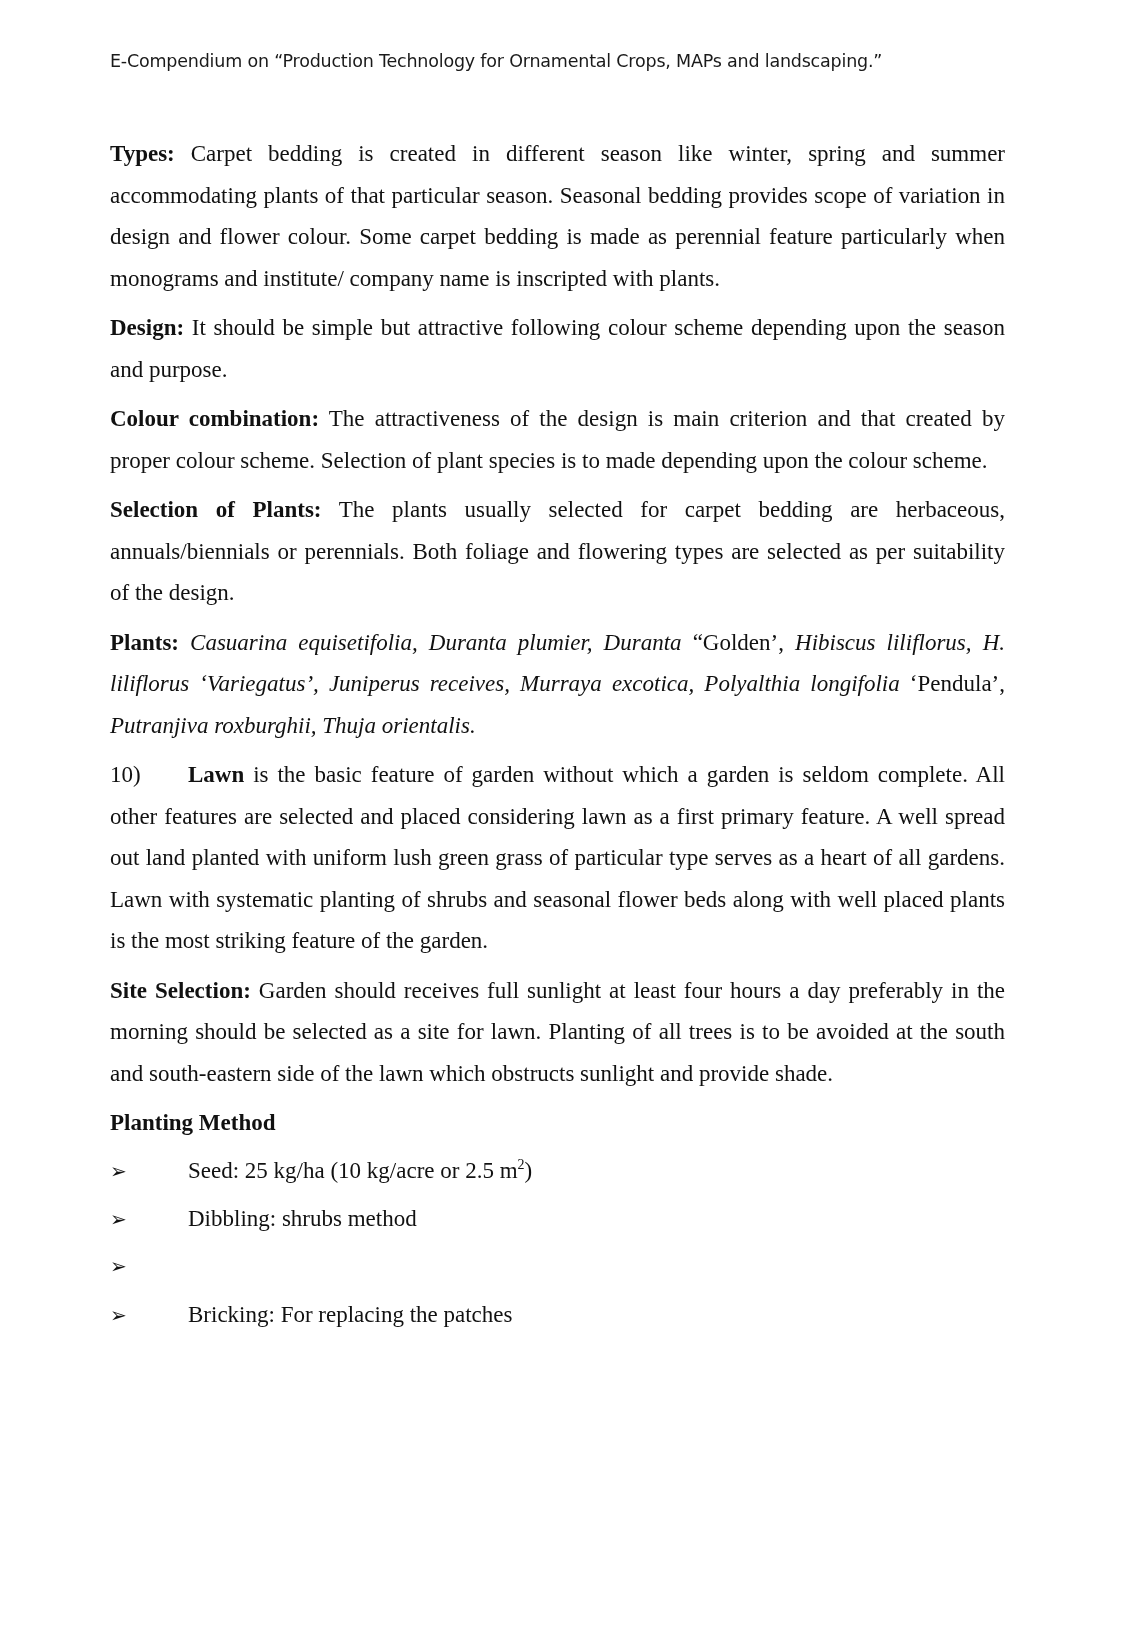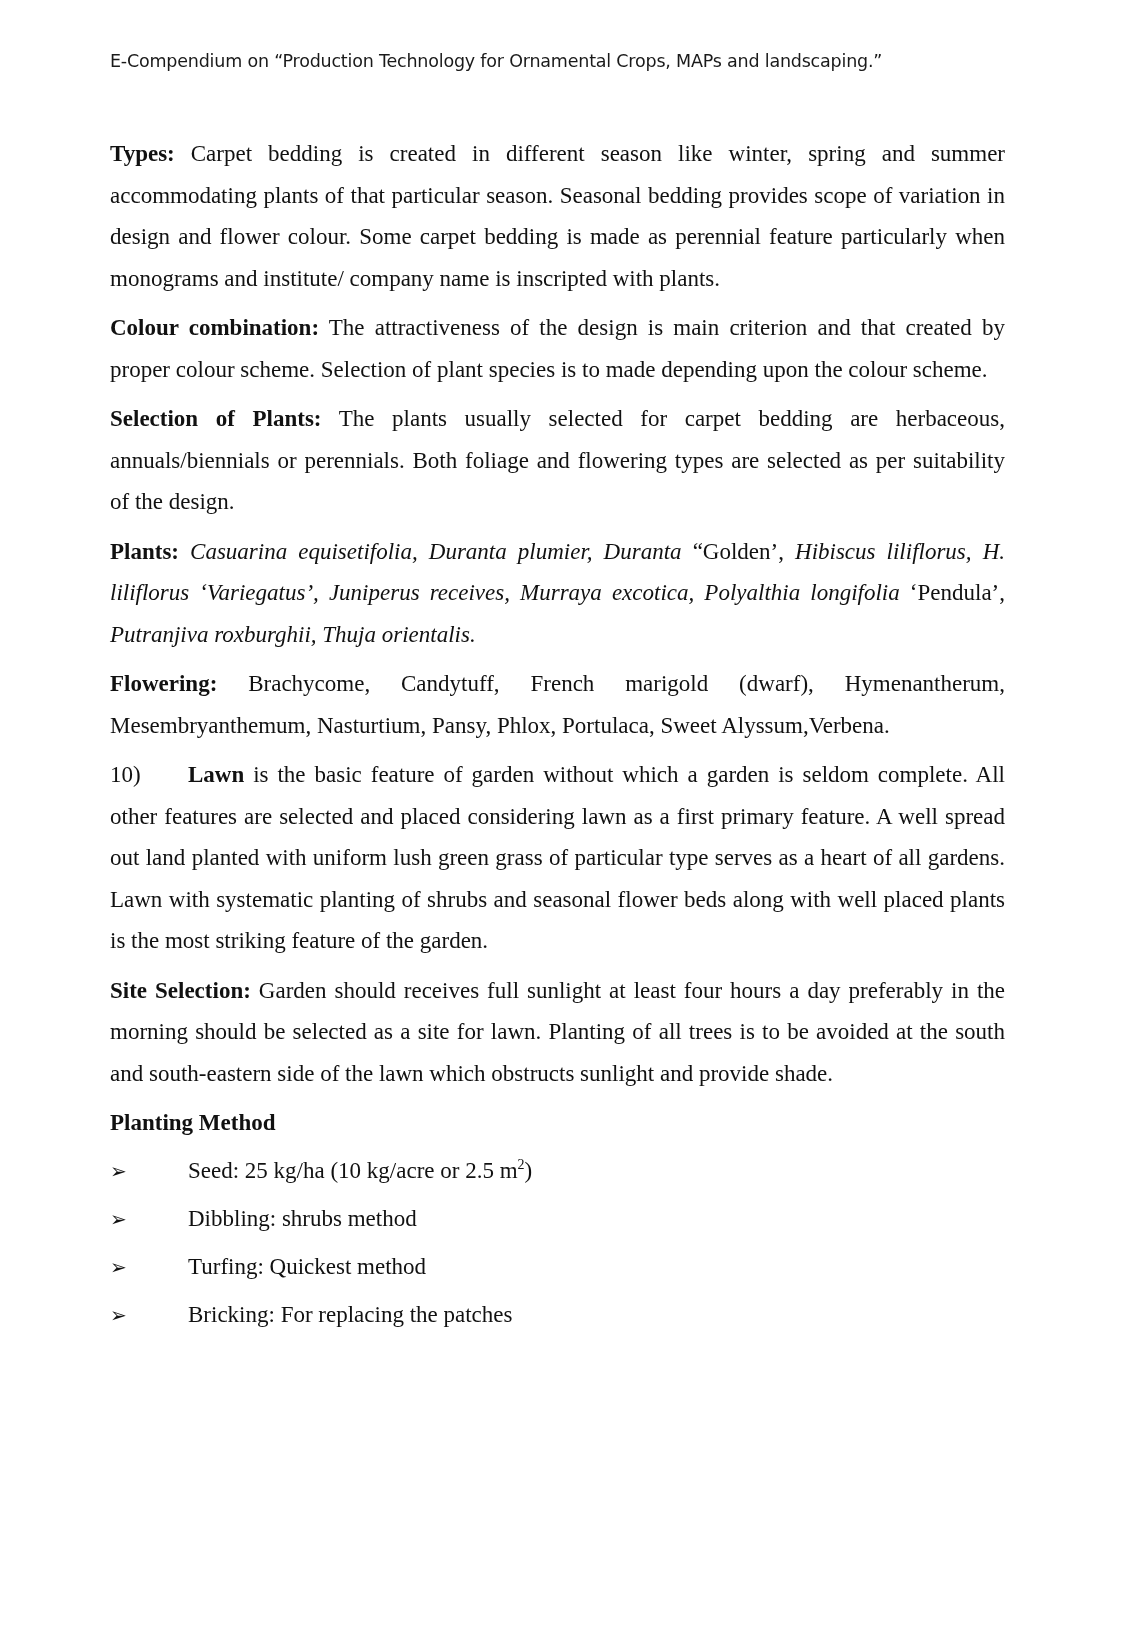"Design: It should be simple" p.para { html: none -> <p><b>Design:</b><span> It should be simple but attractive following colour scheme depending upon the season and purpose.</span></p> }
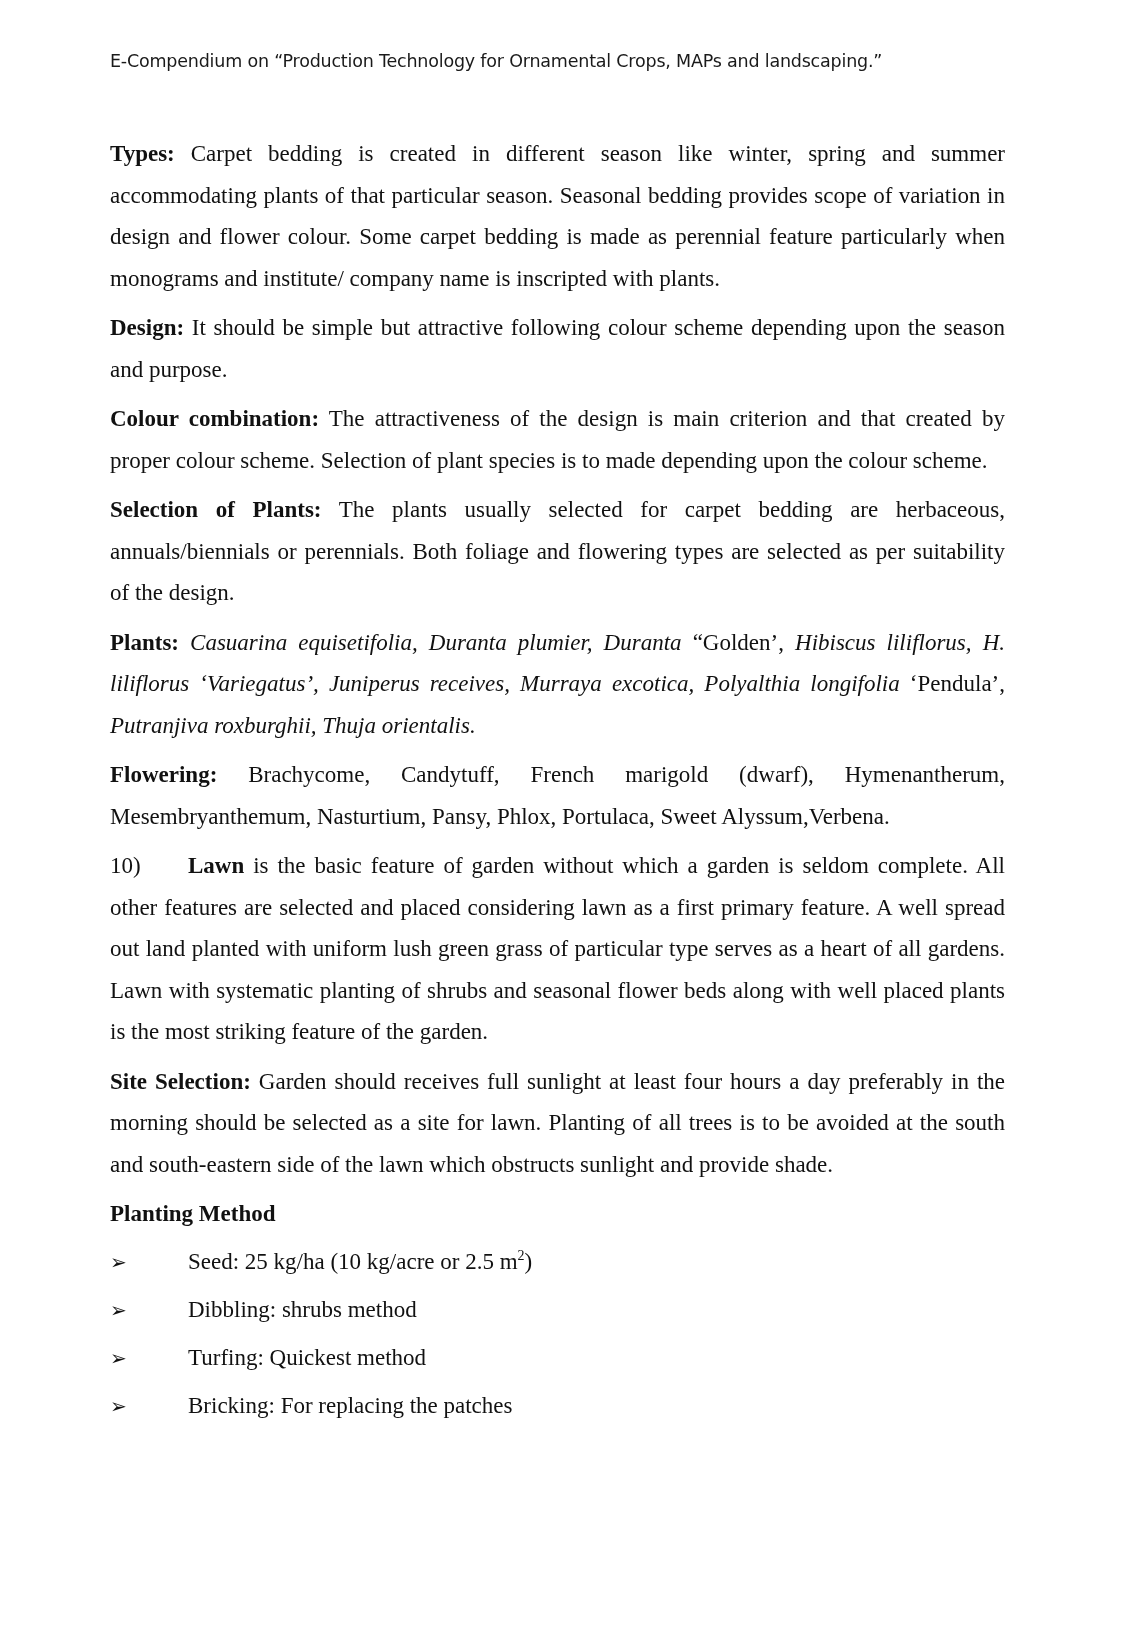"Flowering: Brachycome, Candytuff, French" p.para { html: <p><b>Flowering:</b><span> Brachycome, Candytuff, French marigold (dwarf), Hymenantherum, Mesembryanthemum, Nasturtium, Pansy, Phlox, Portulaca, Sweet Alyssum,Verbena.</span></p> -> none }
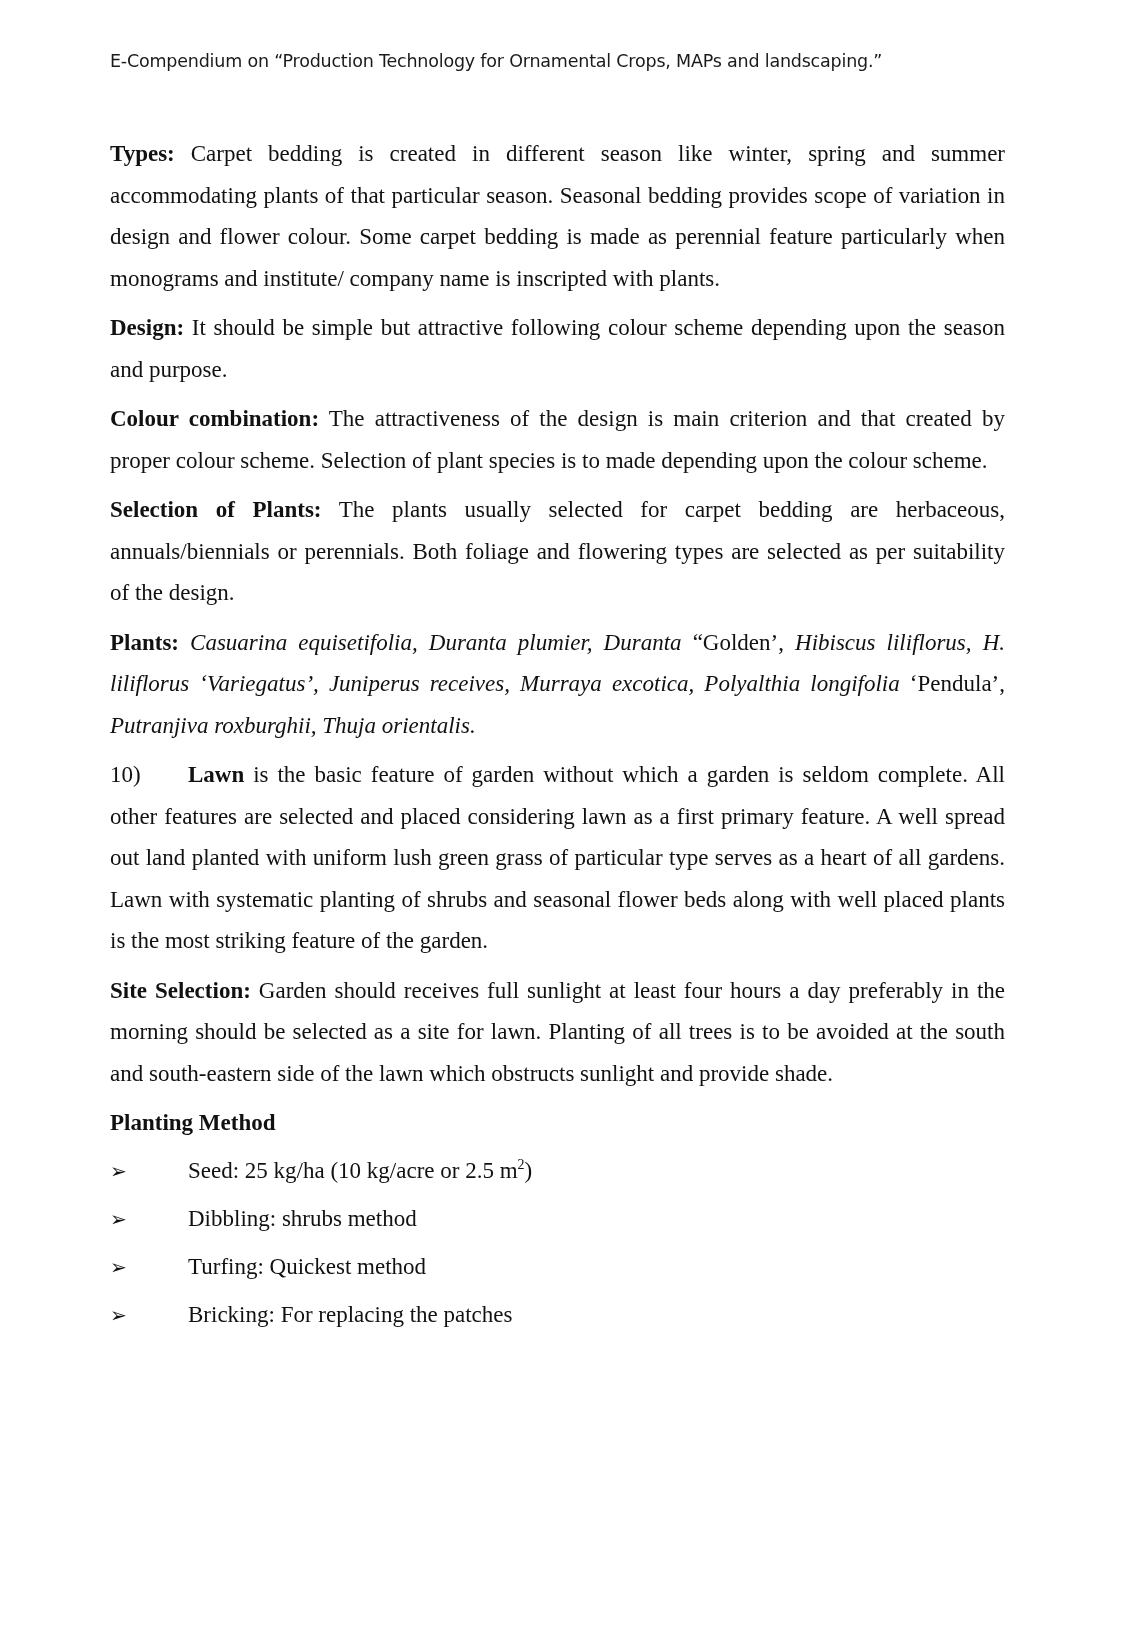"Turfing: Quickest method" span { html: <span>Turfing: Quickest method</span> -> none }
